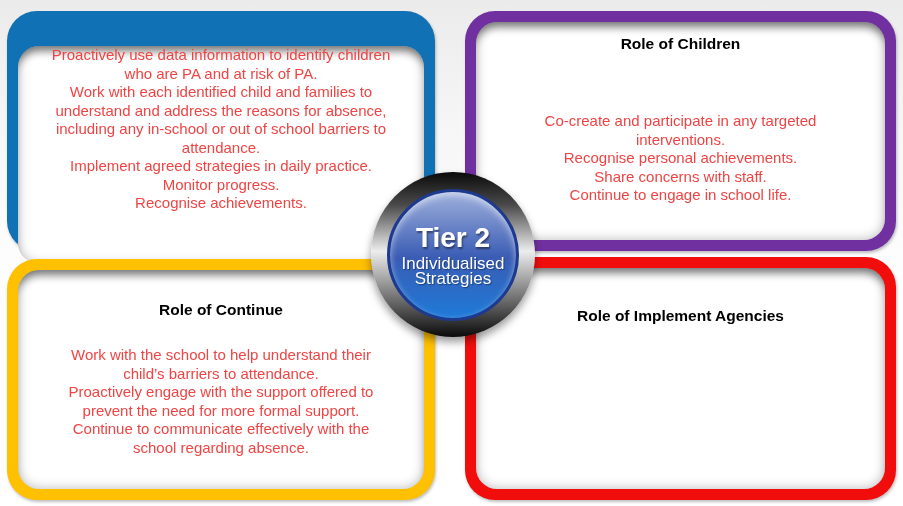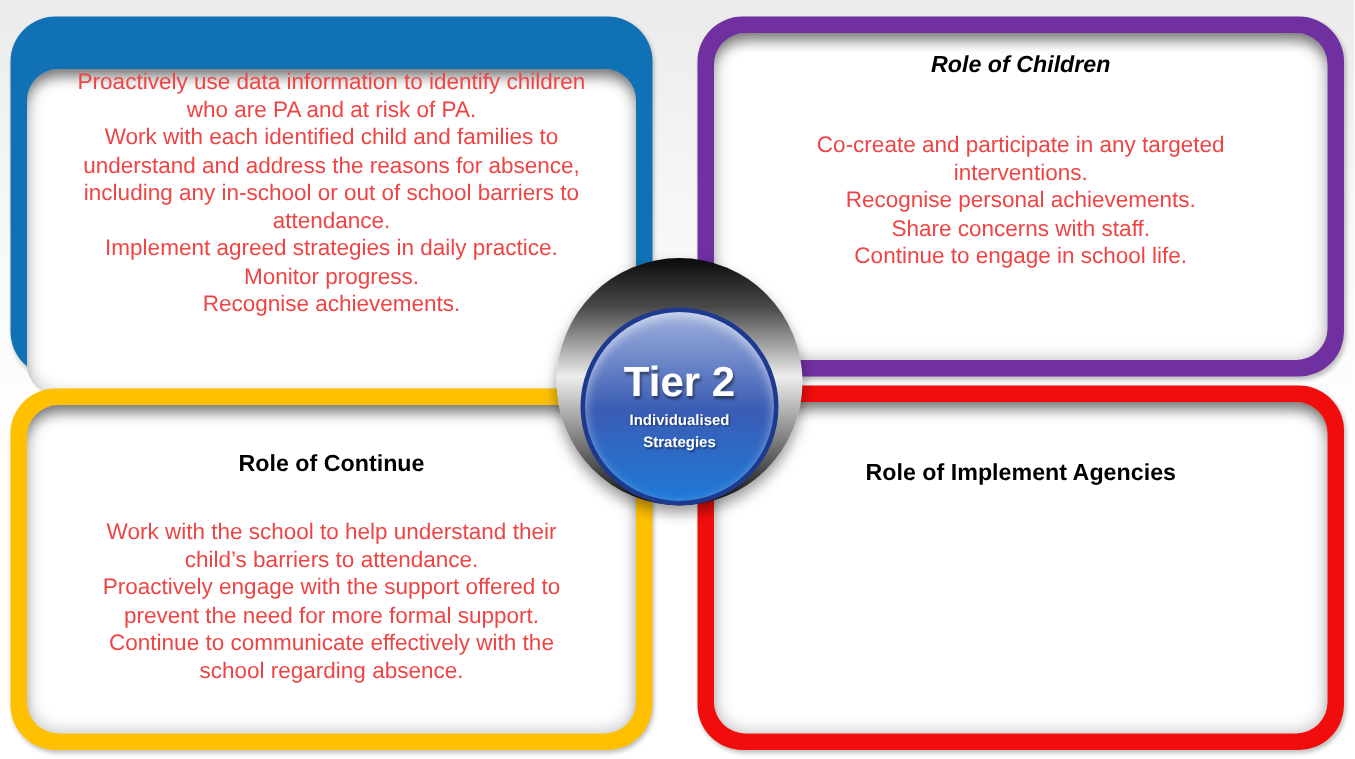"Role of Children" .tr .q-title { font-style: italic -> none }
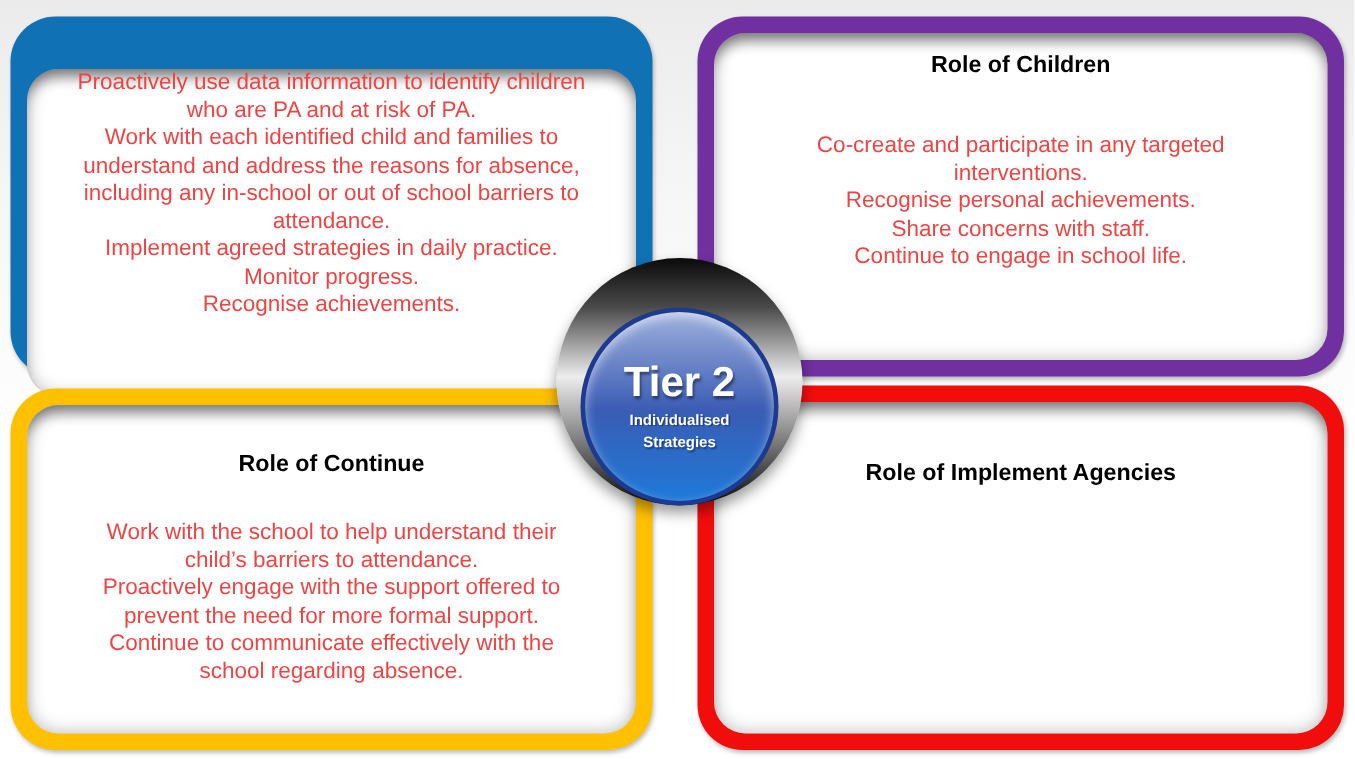"Co-create and participate in any" .tr .q-body { margin-top: 35px -> 59px }
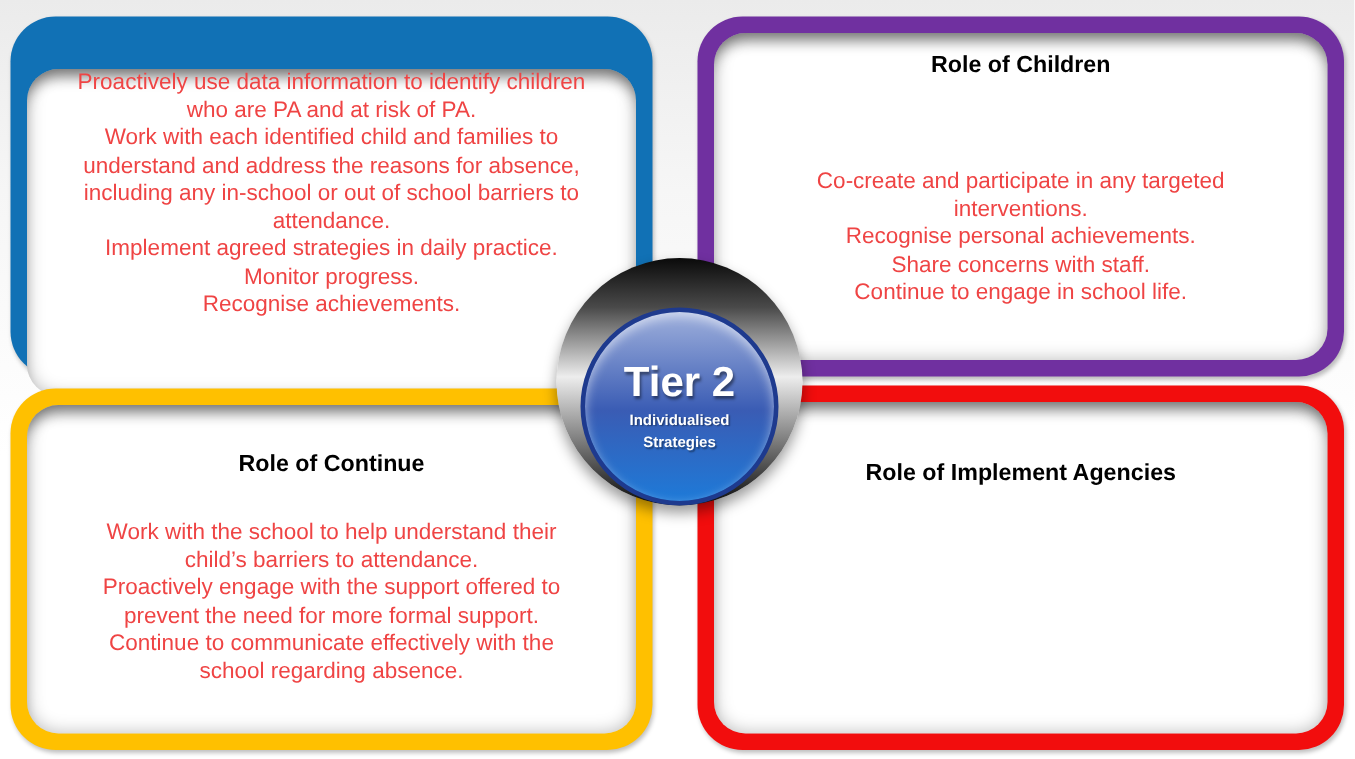"Tier 2" .badge { align-items: flex-end -> center }
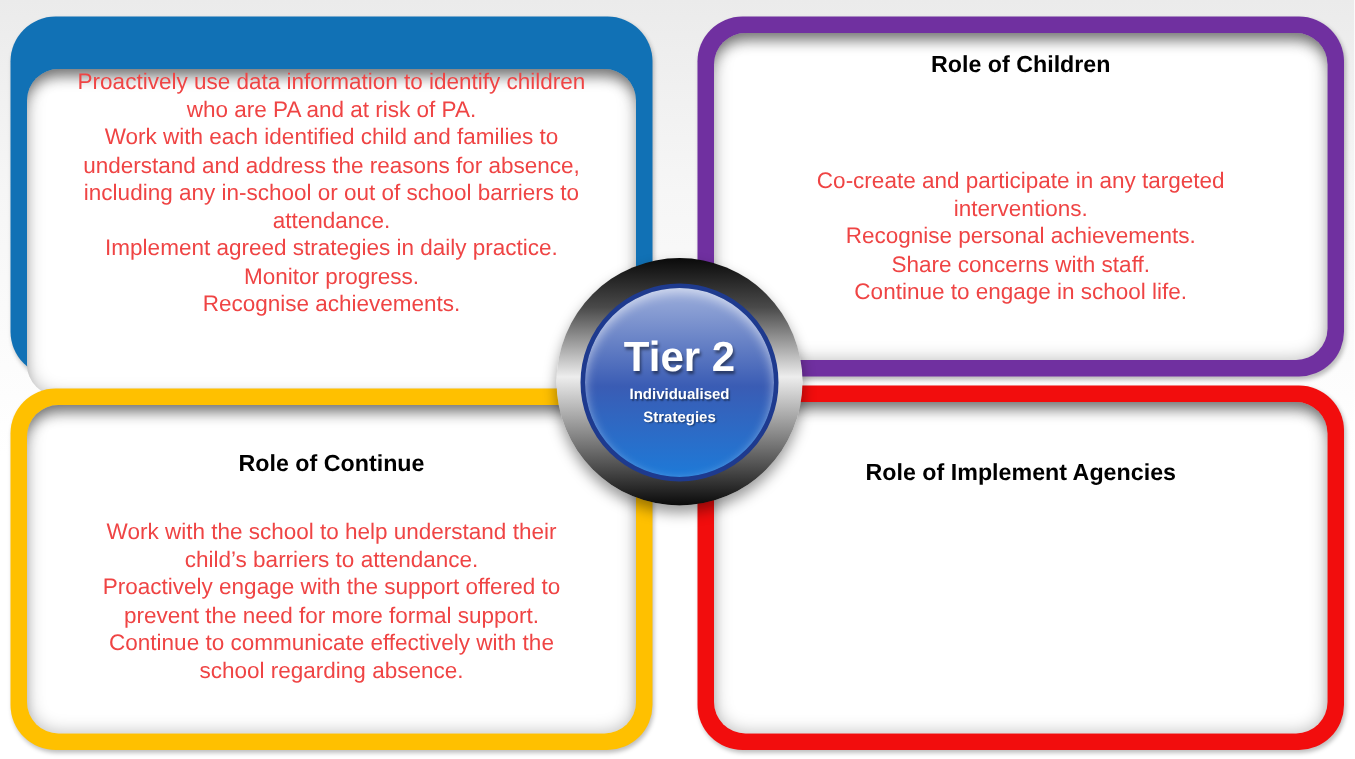"Individualised" .badge-subtitle { font-size: 10px -> 17px; font-weight: bold -> normal }
